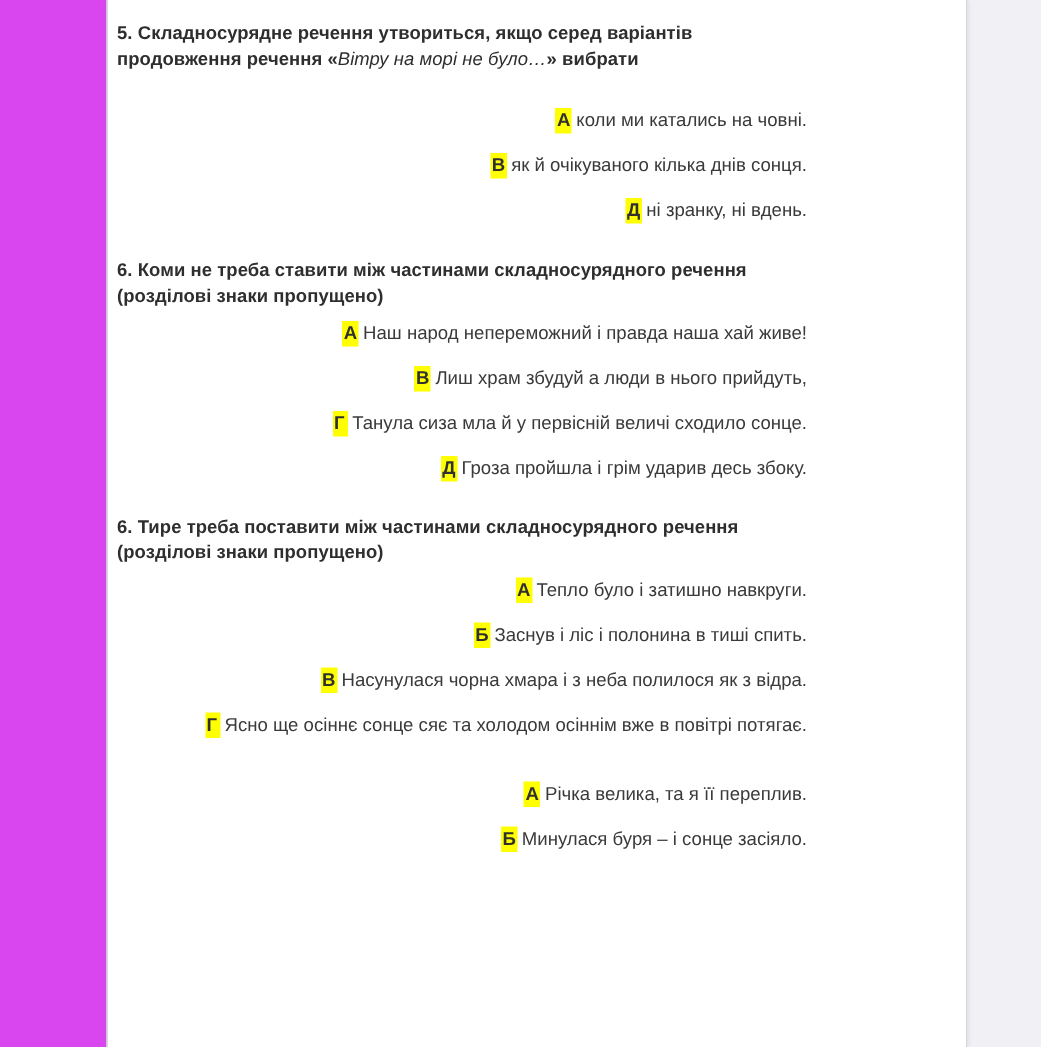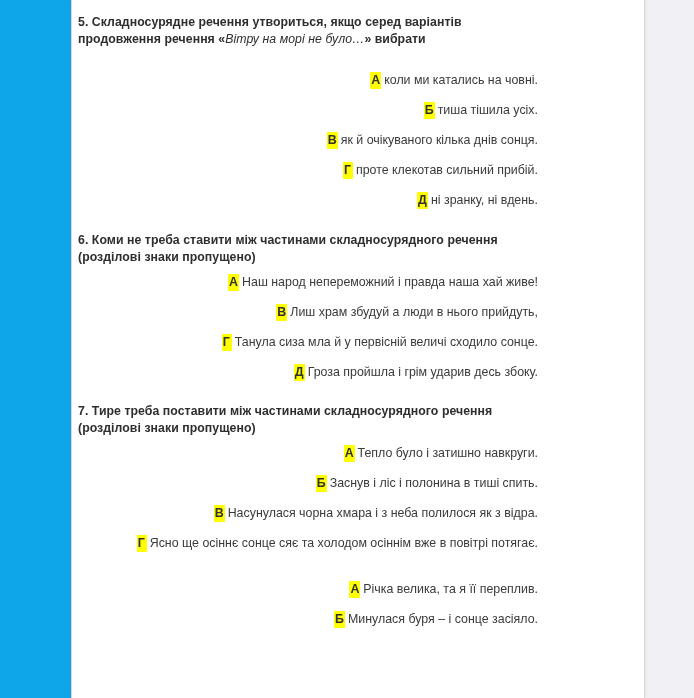"5. Складносурядне речення утвориться," #page { background: #0ea5e9 -> #d946ef }
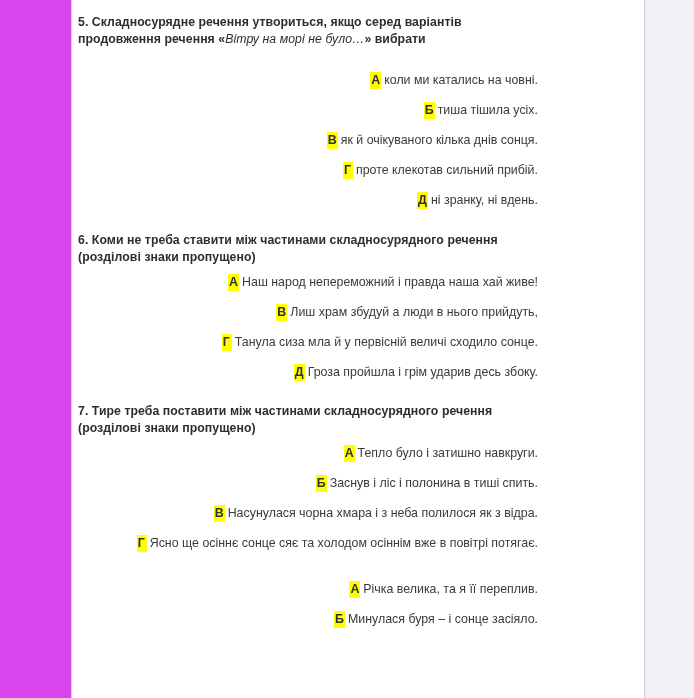"Б тиша тішила усіх." li.option { html: <li><span>Б</span><span>тиша тішила усіх.</span></li> -> none }
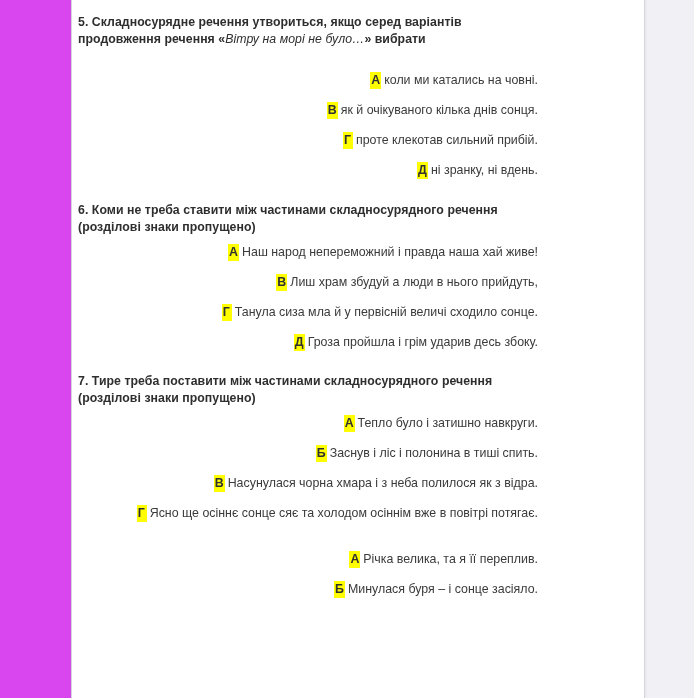"Г проте клекотав сильний прибій." li.option { html: <li><span>Г</span><span>проте клекотав сильний прибій.</span></li> -> none }
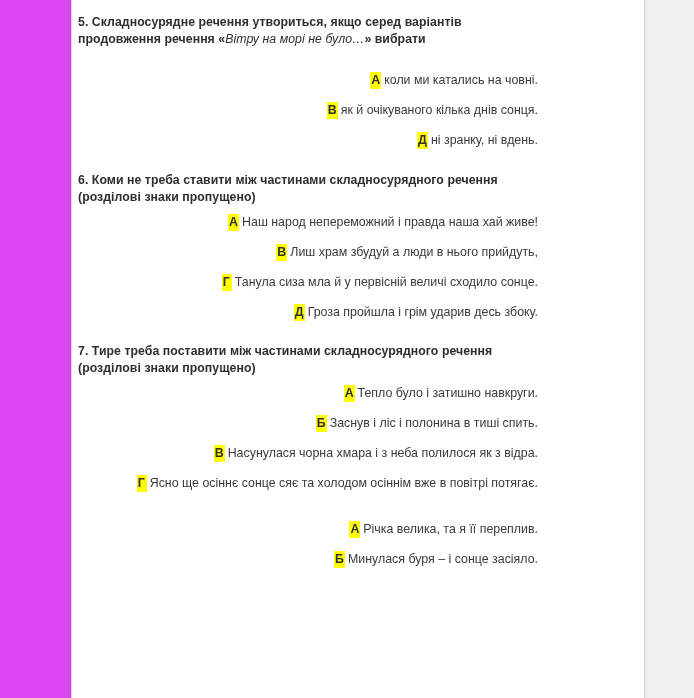"7. Тире треба поставити між" p.q-heading { text: 7 -> 6 }
